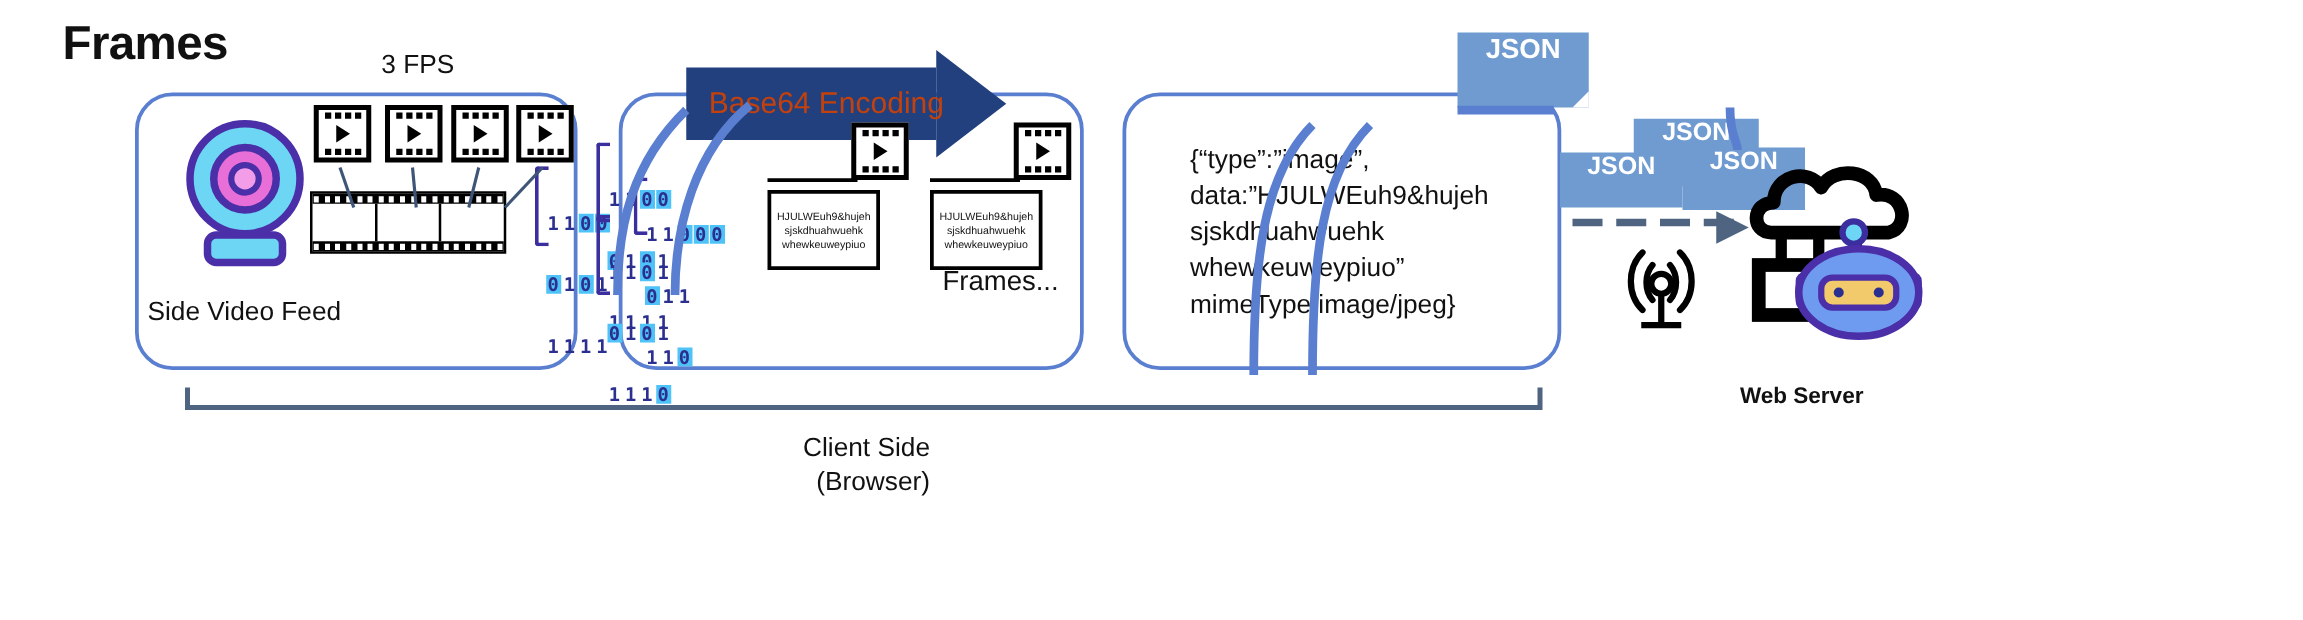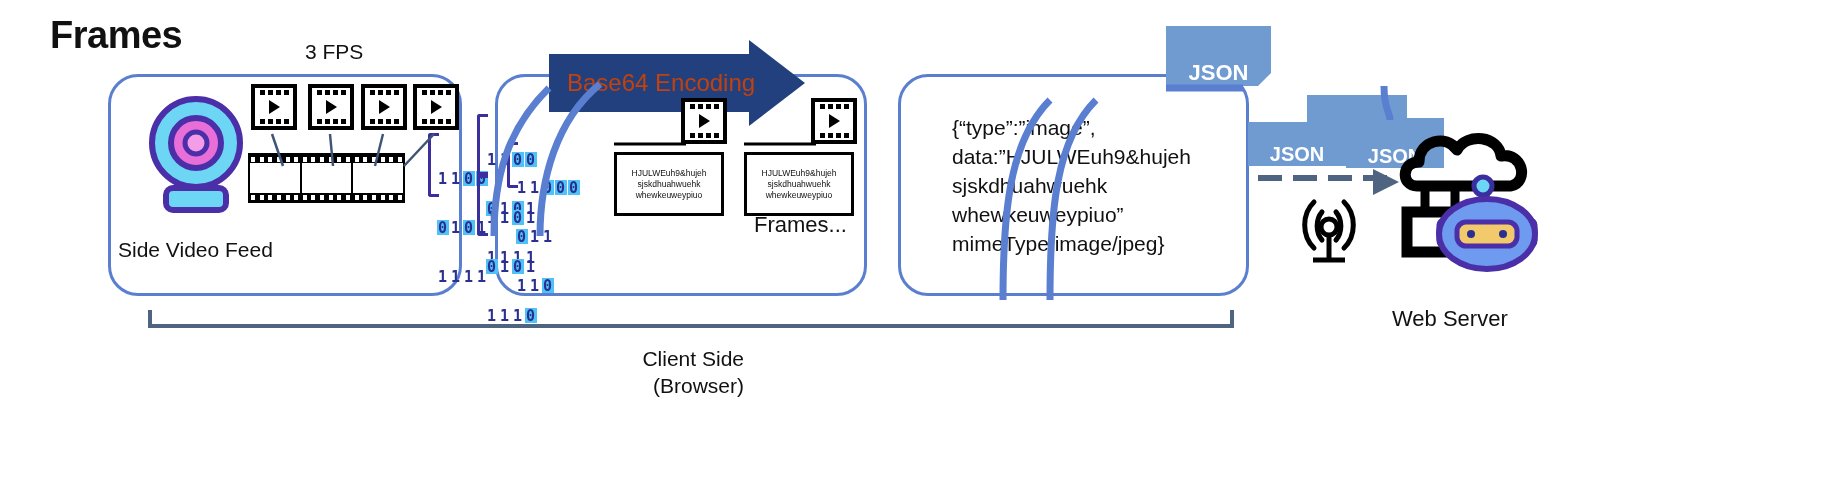"JSON" .jsonbadge { align-items: flex-end -> flex-start }
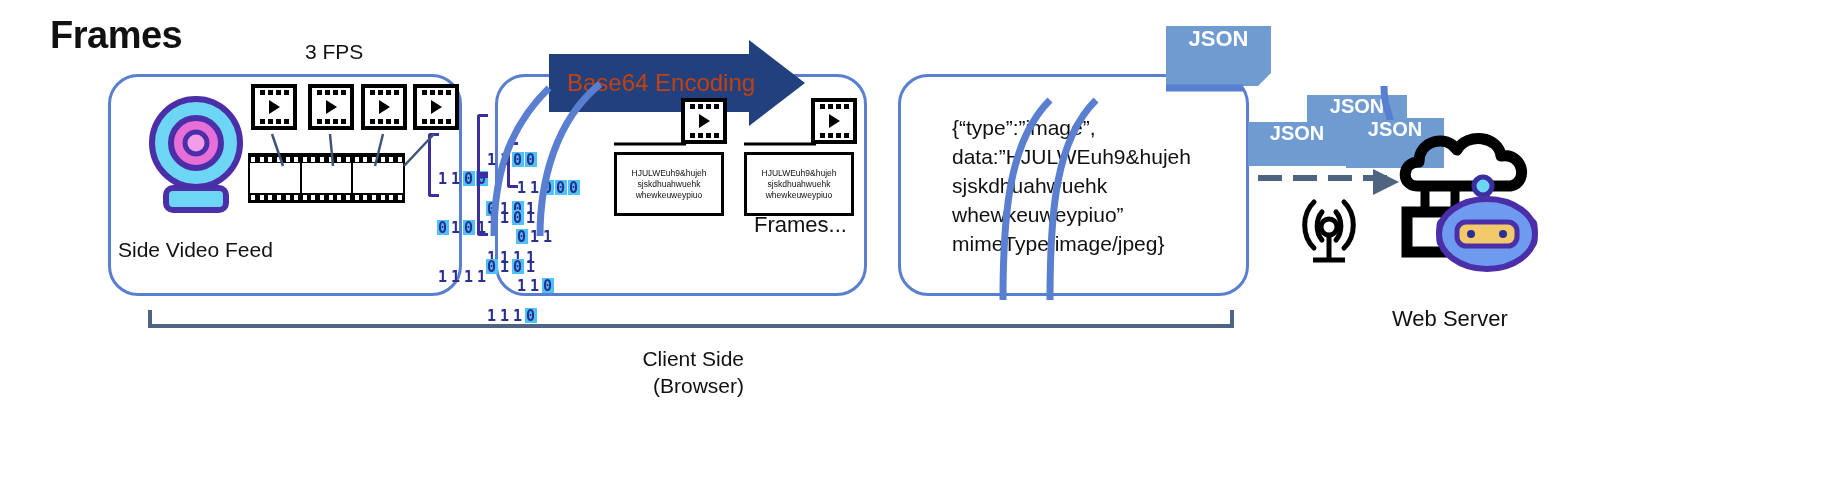"HJULWEuh9&hujeh" .framedoc { width: 110px -> 90px }
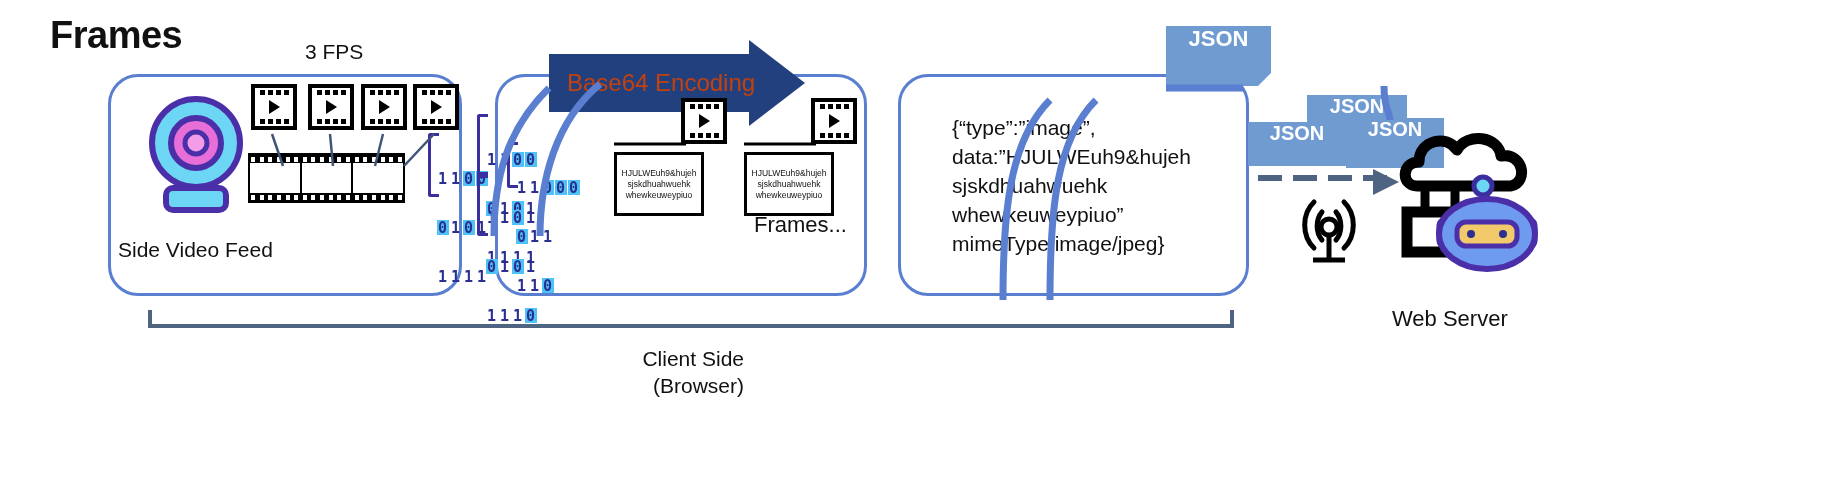"Web Server" #server-label { font-size: 22px -> 18px; font-weight: none -> bold }
